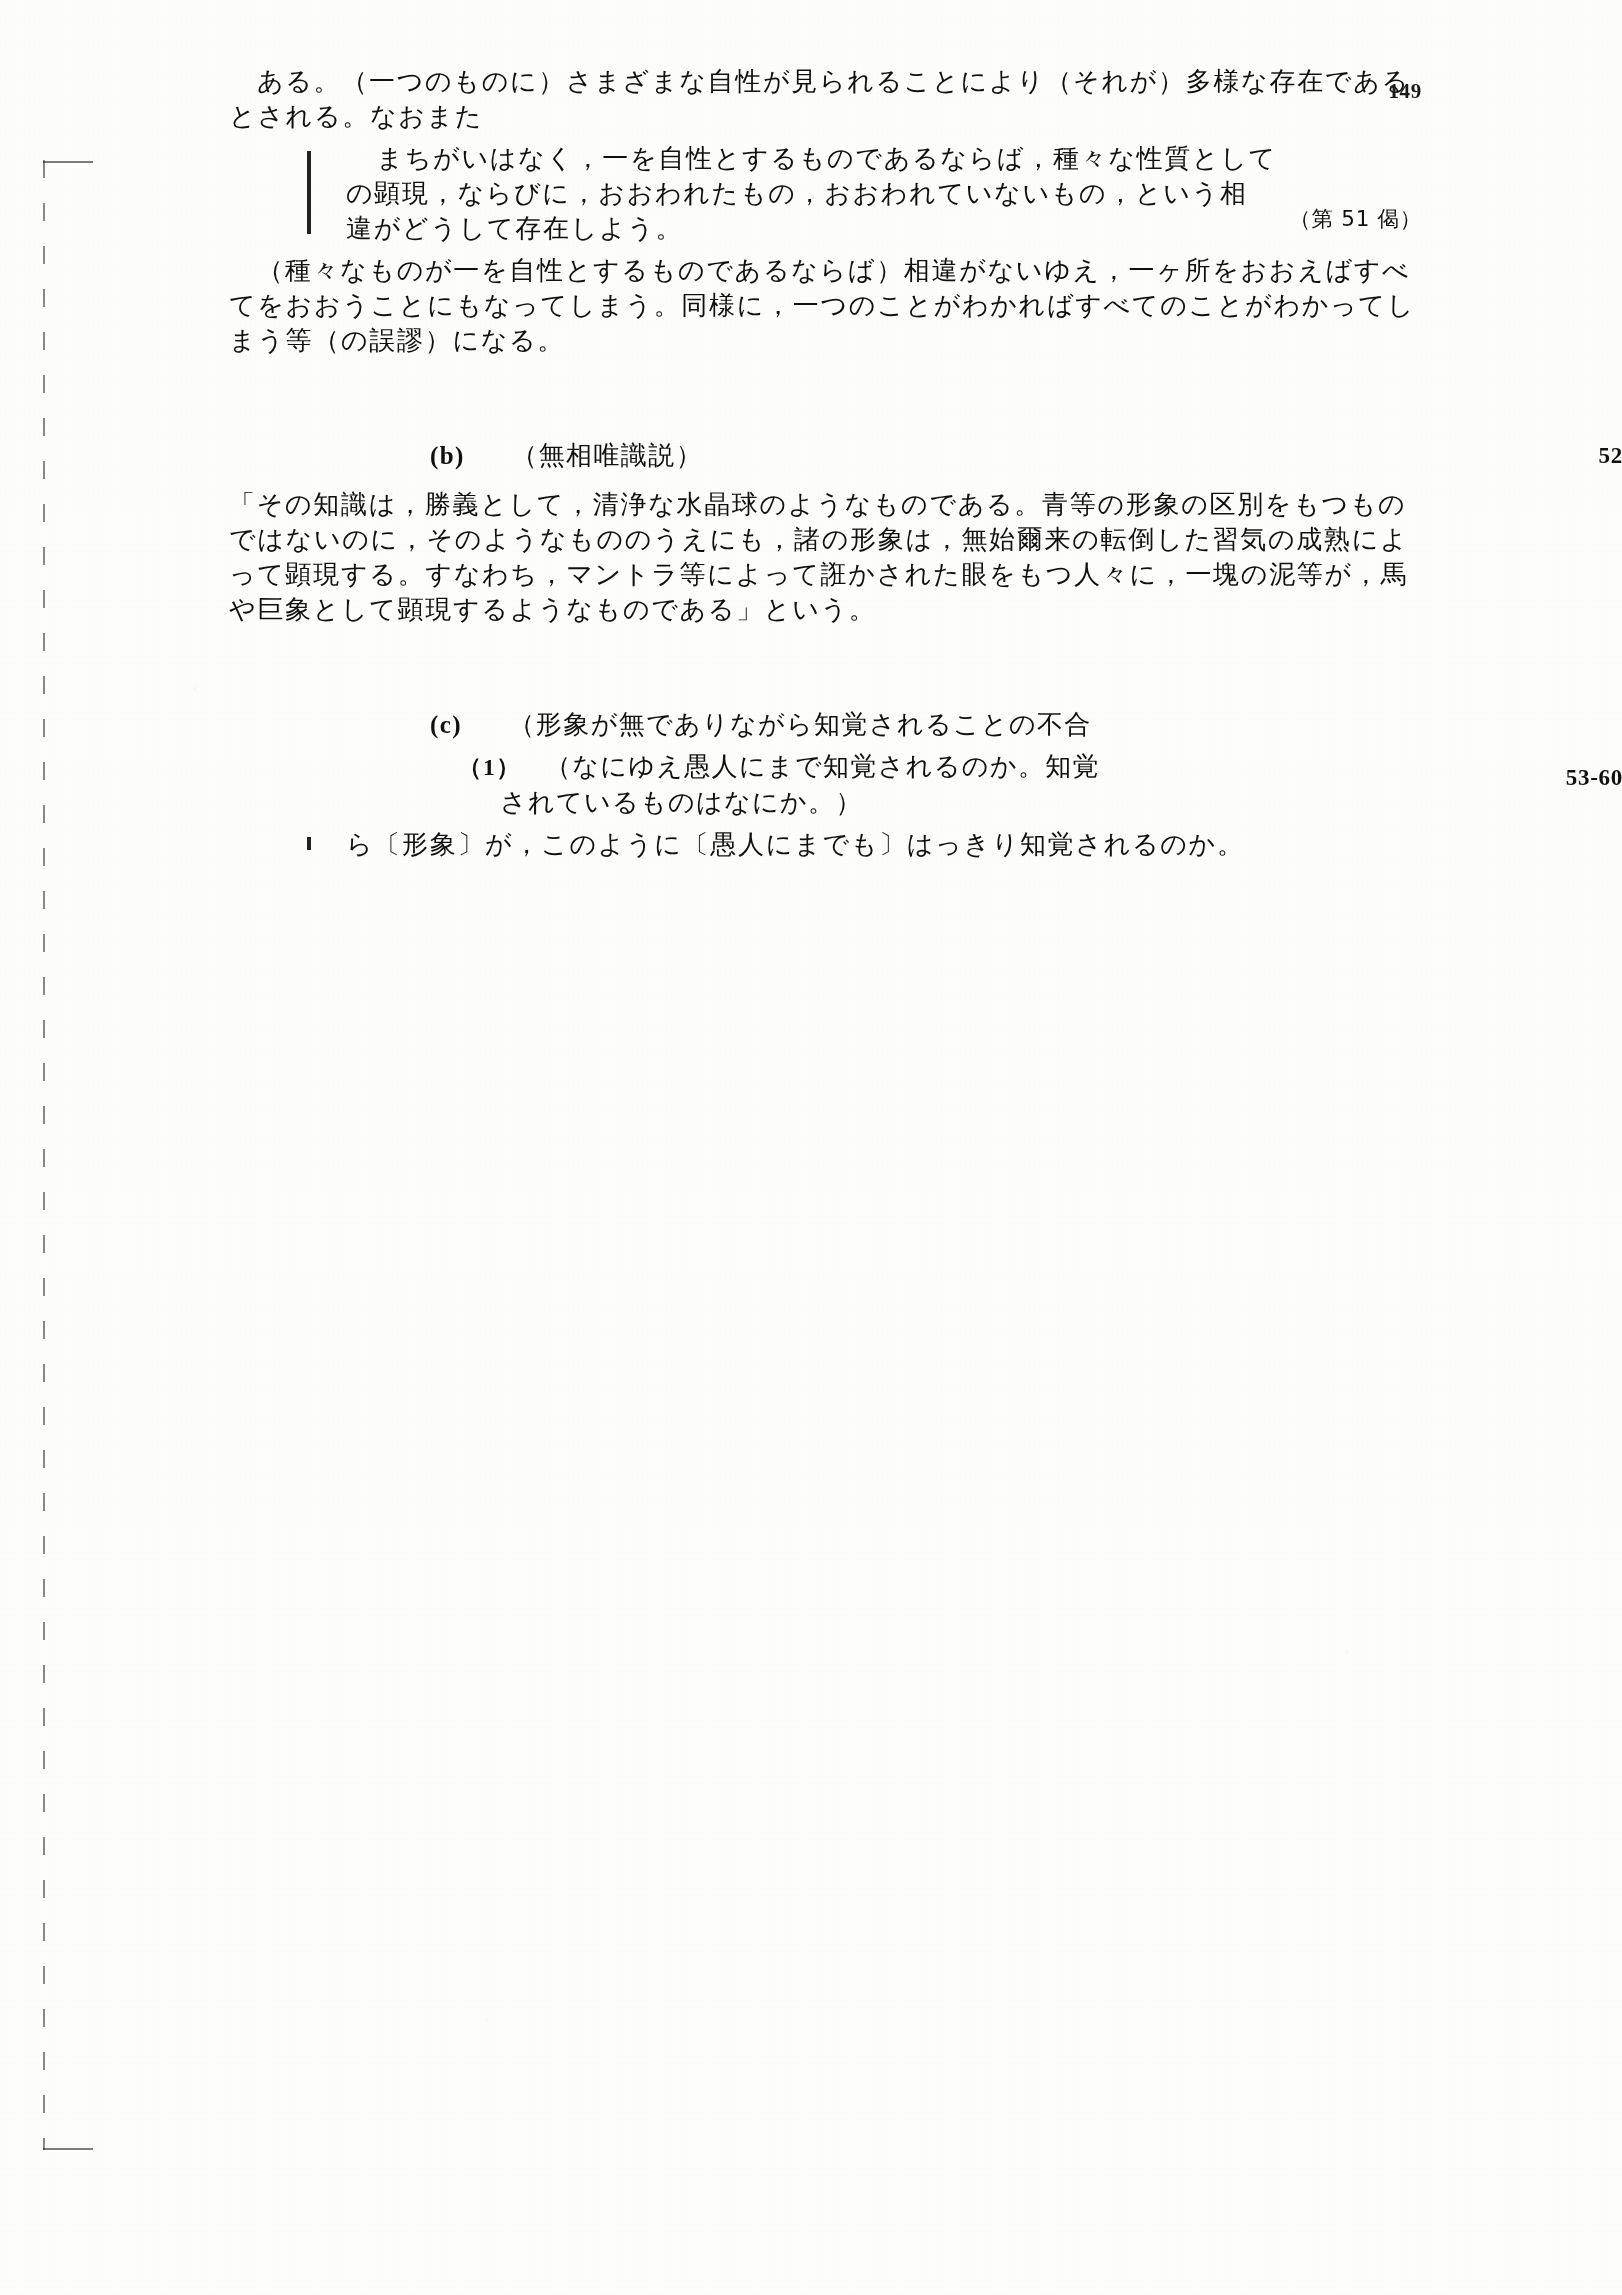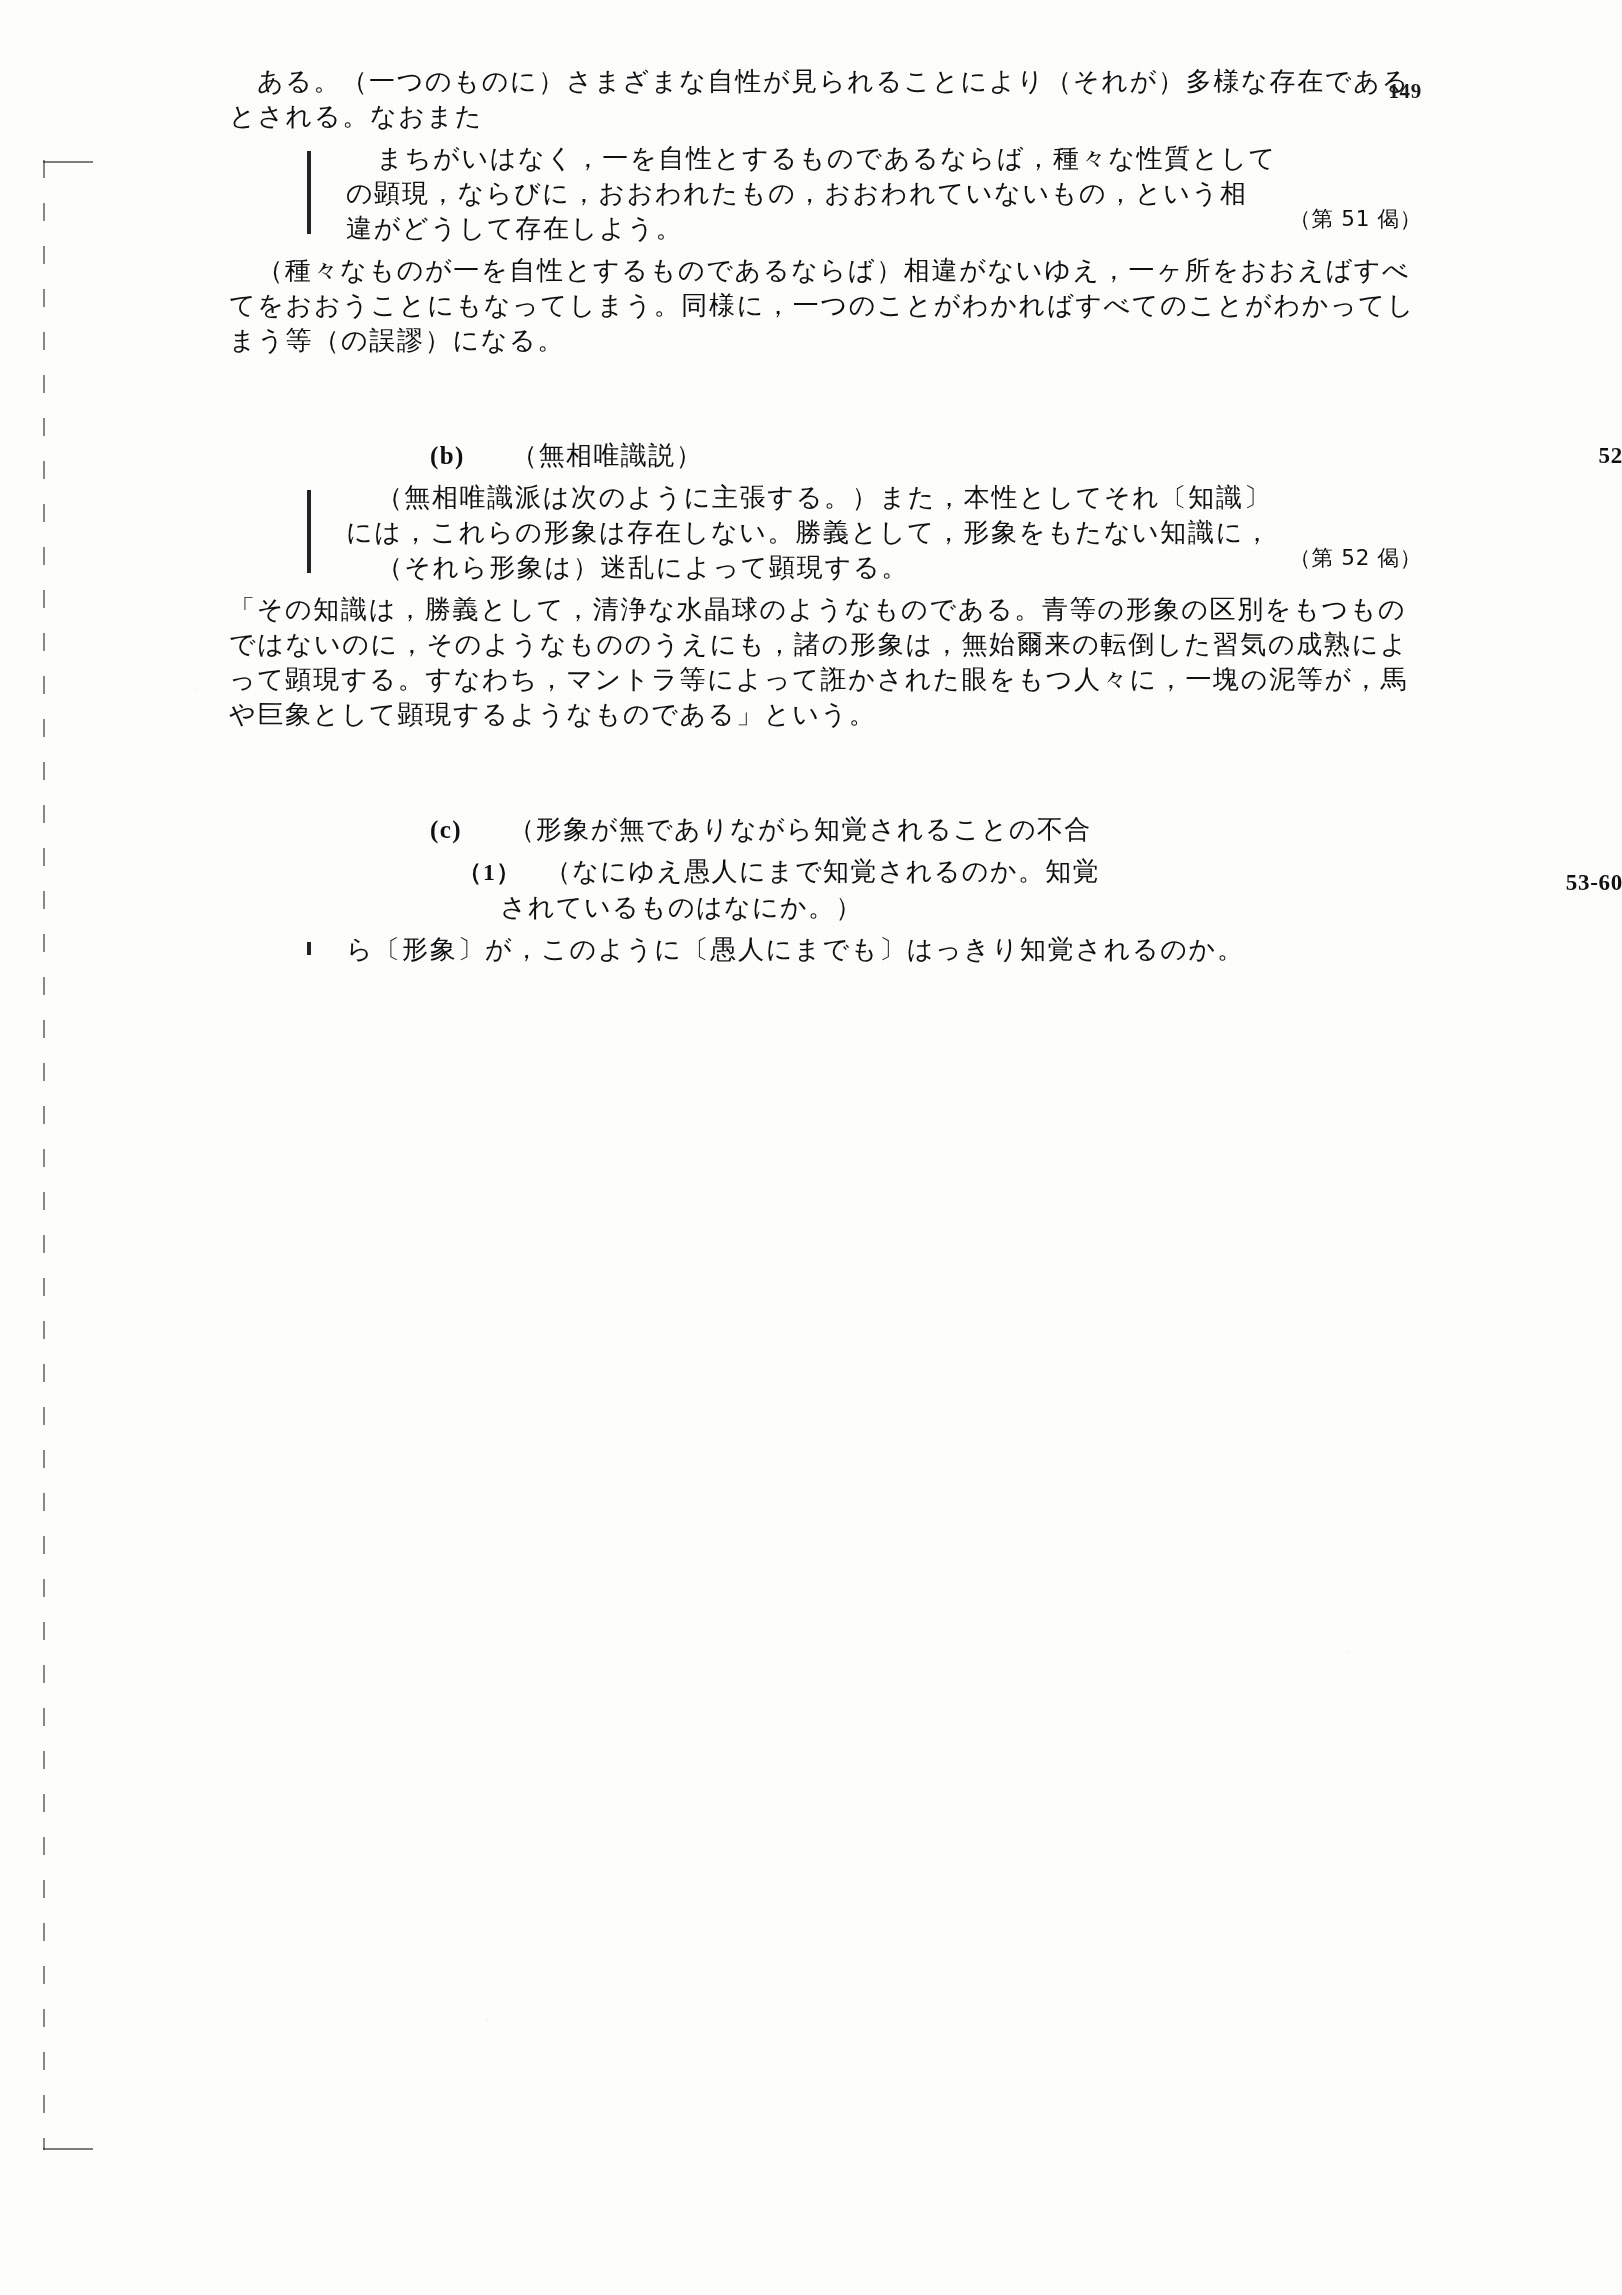"（無相唯識派は次のように主張する。）また，本性としてそれ〔知識〕" div.jp { html: <div> <div>（無相唯識派は次のように主張する。）また，本性としてそれ〔知識〕</div> <div>には，これらの形象は存在しない。勝義として，形象をもたない知識に，</div> <div>（それら形象は）迷乱によって顕現する。</div> <div>（第 52 偈）</div> </div> -> none }
